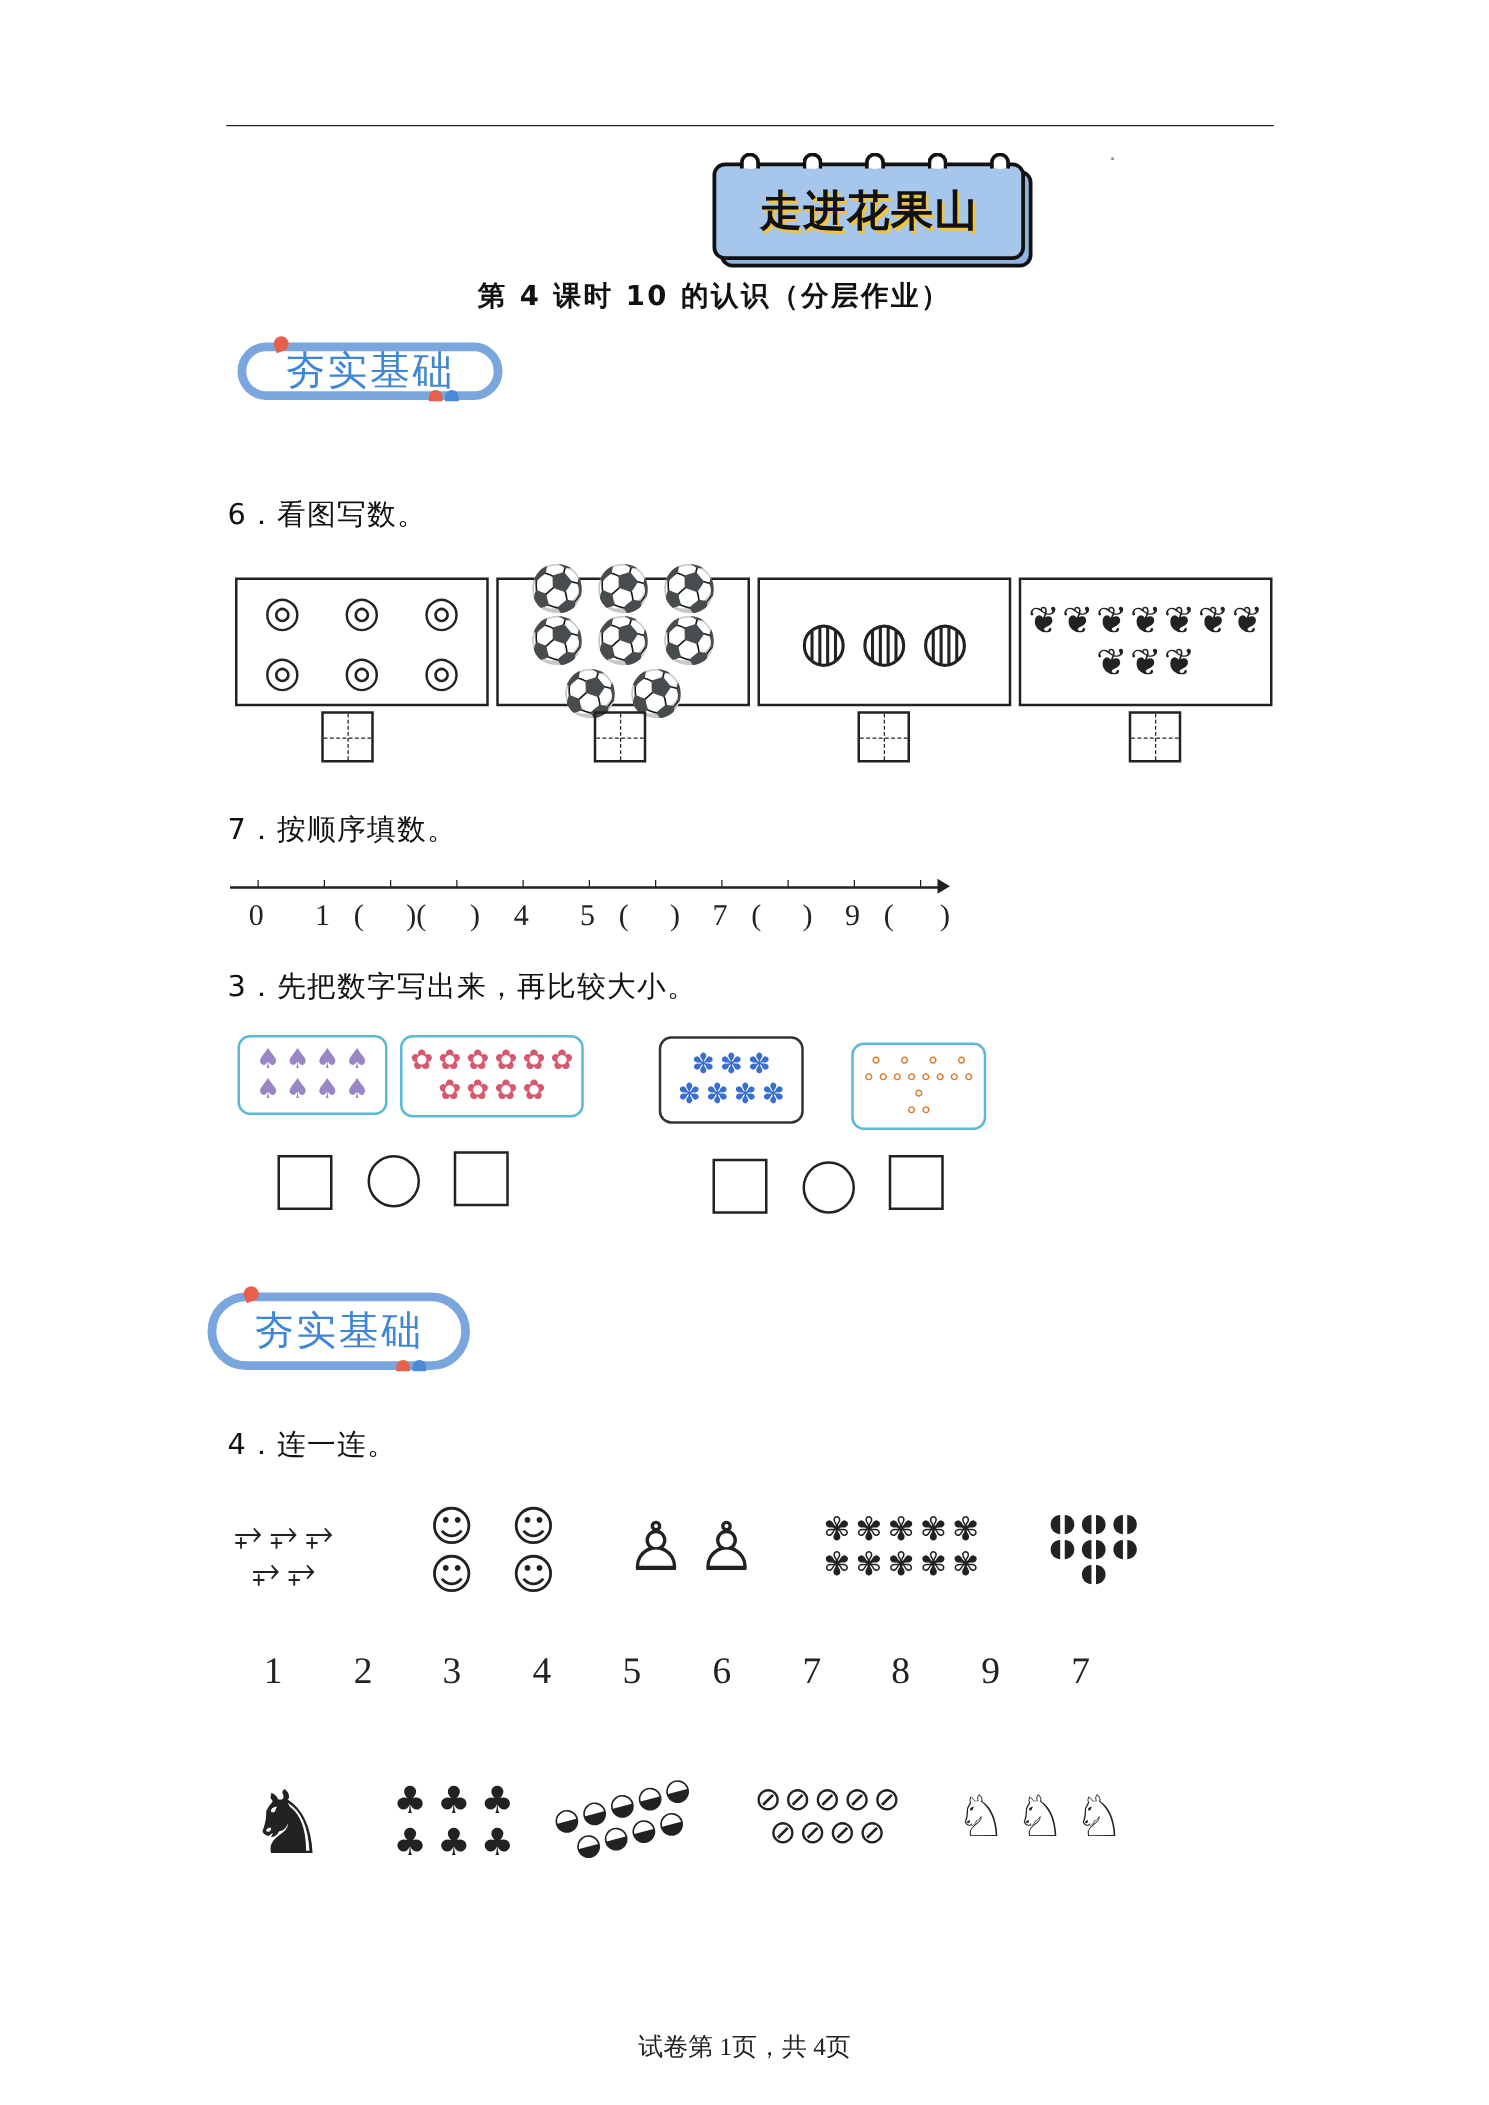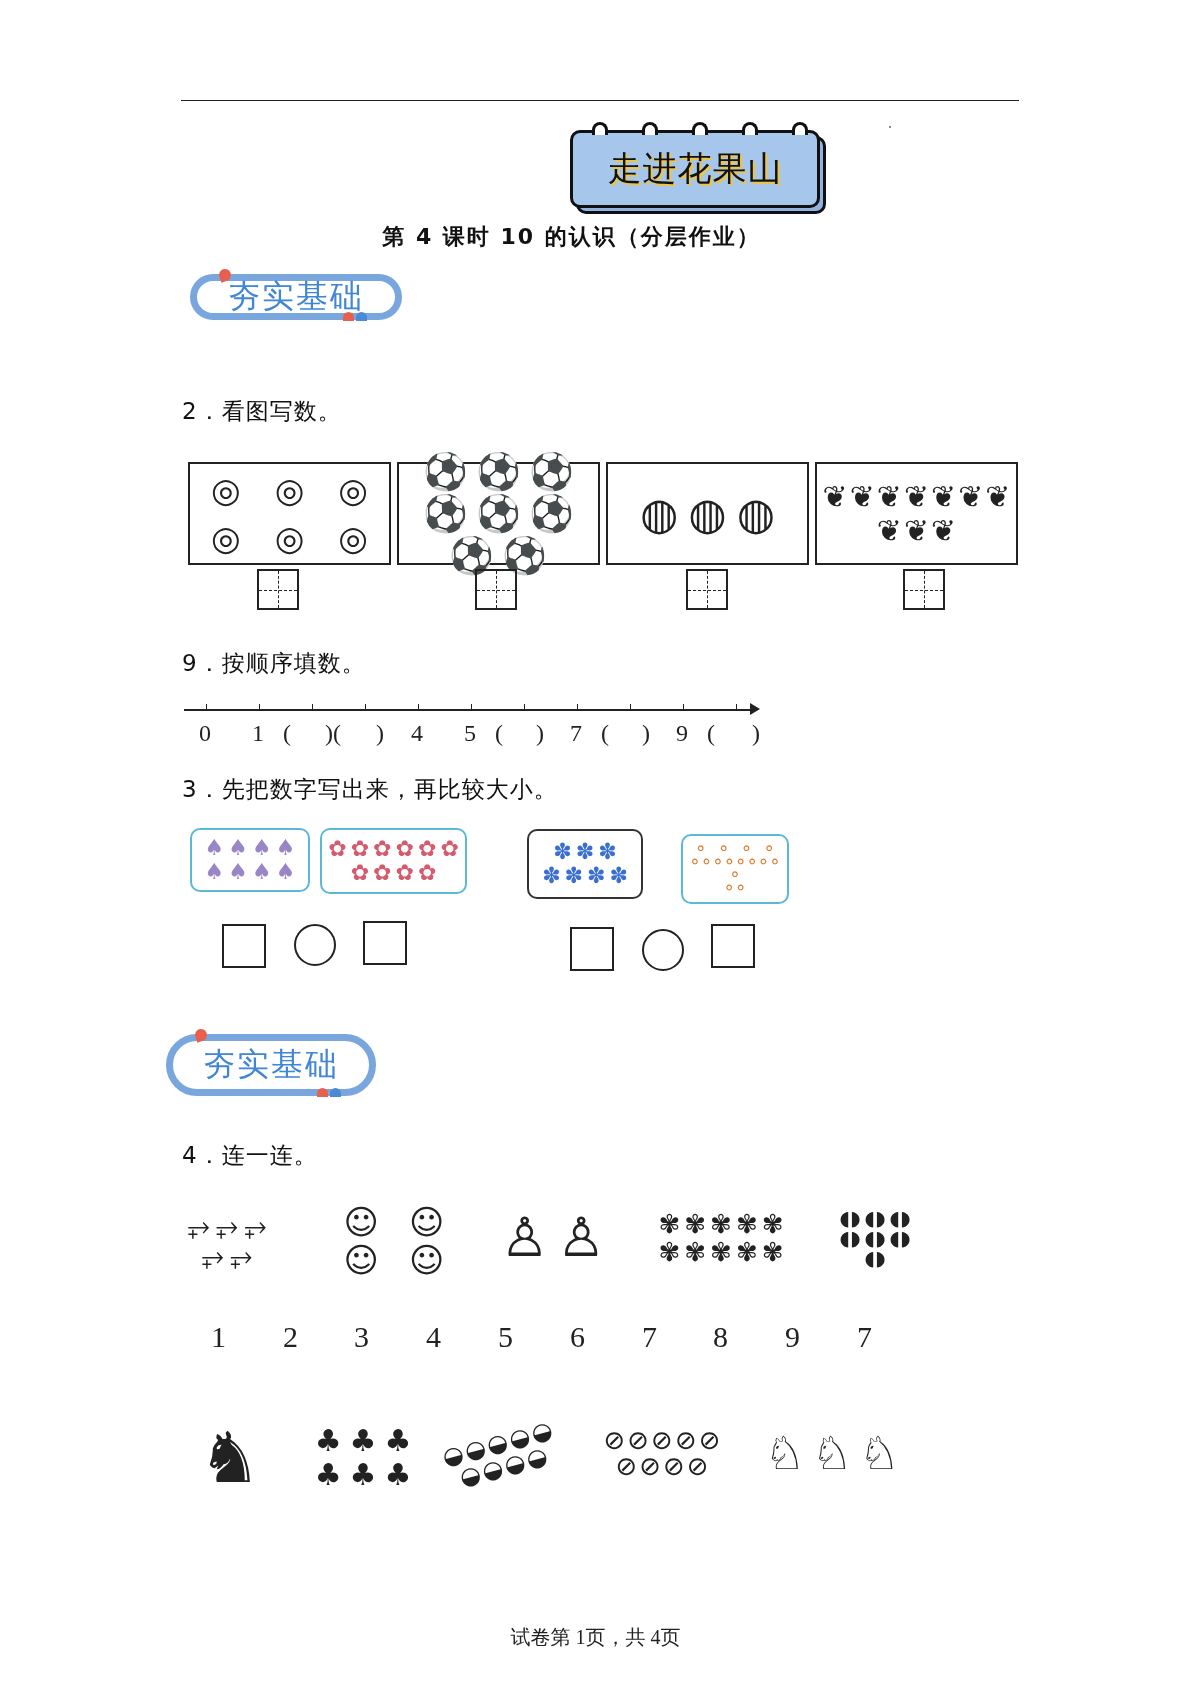"走进花果山" .titletext { font-weight: normal -> bold }
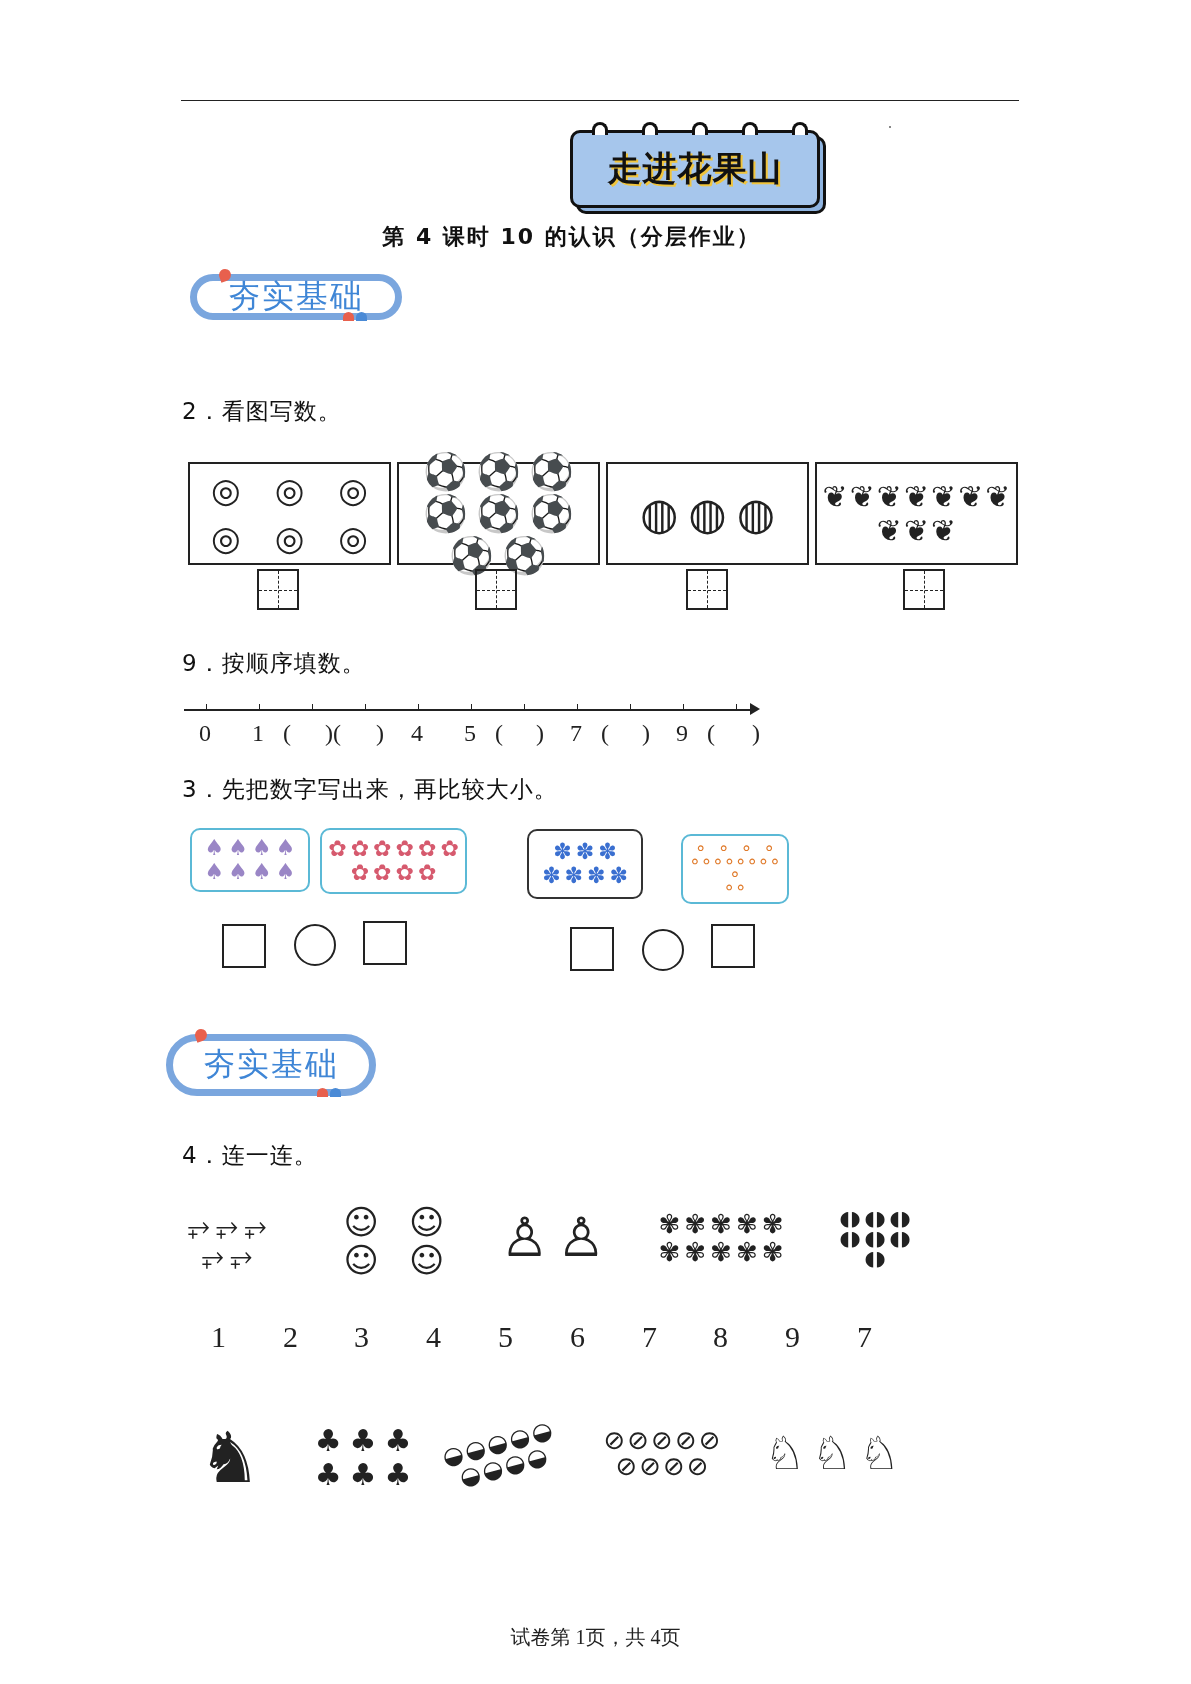"2．看图写数。" div.abs { text: 2 -> 6 }
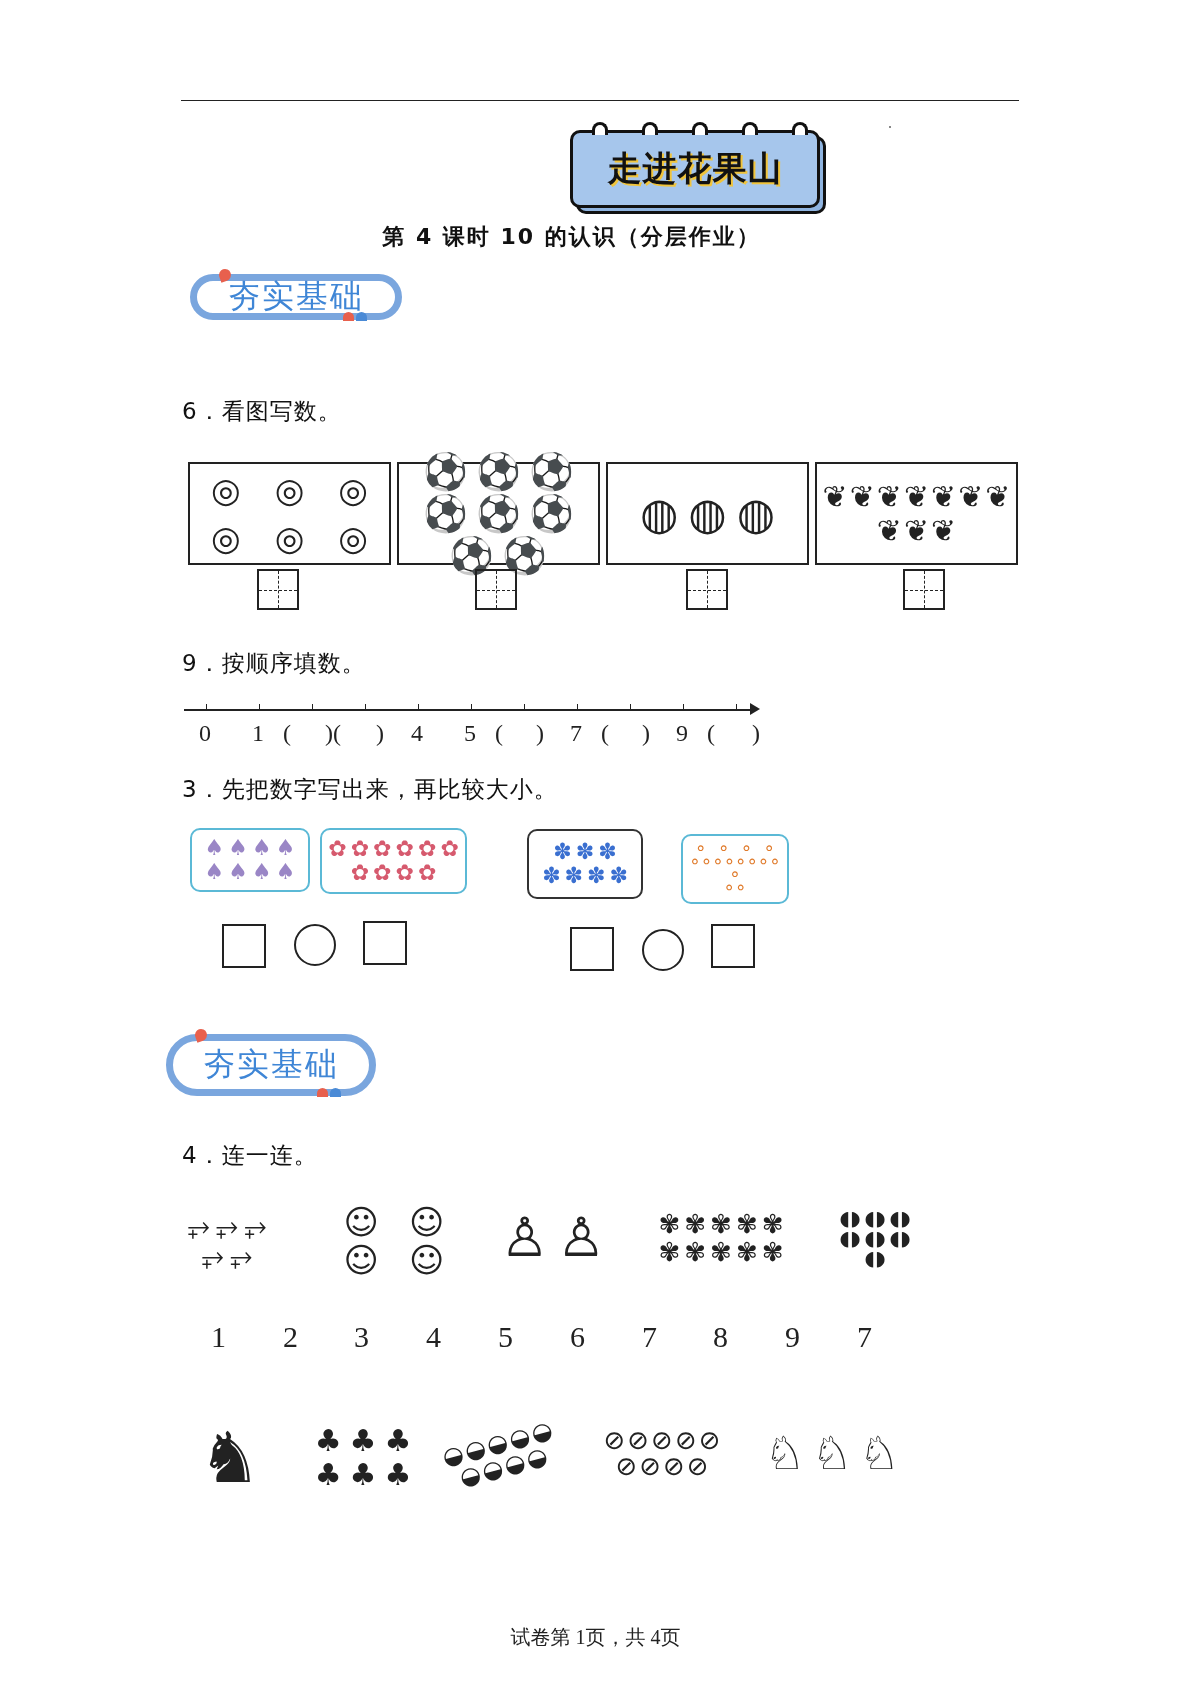"9．按顺序填数。" div.abs { text: 9 -> 7 }
